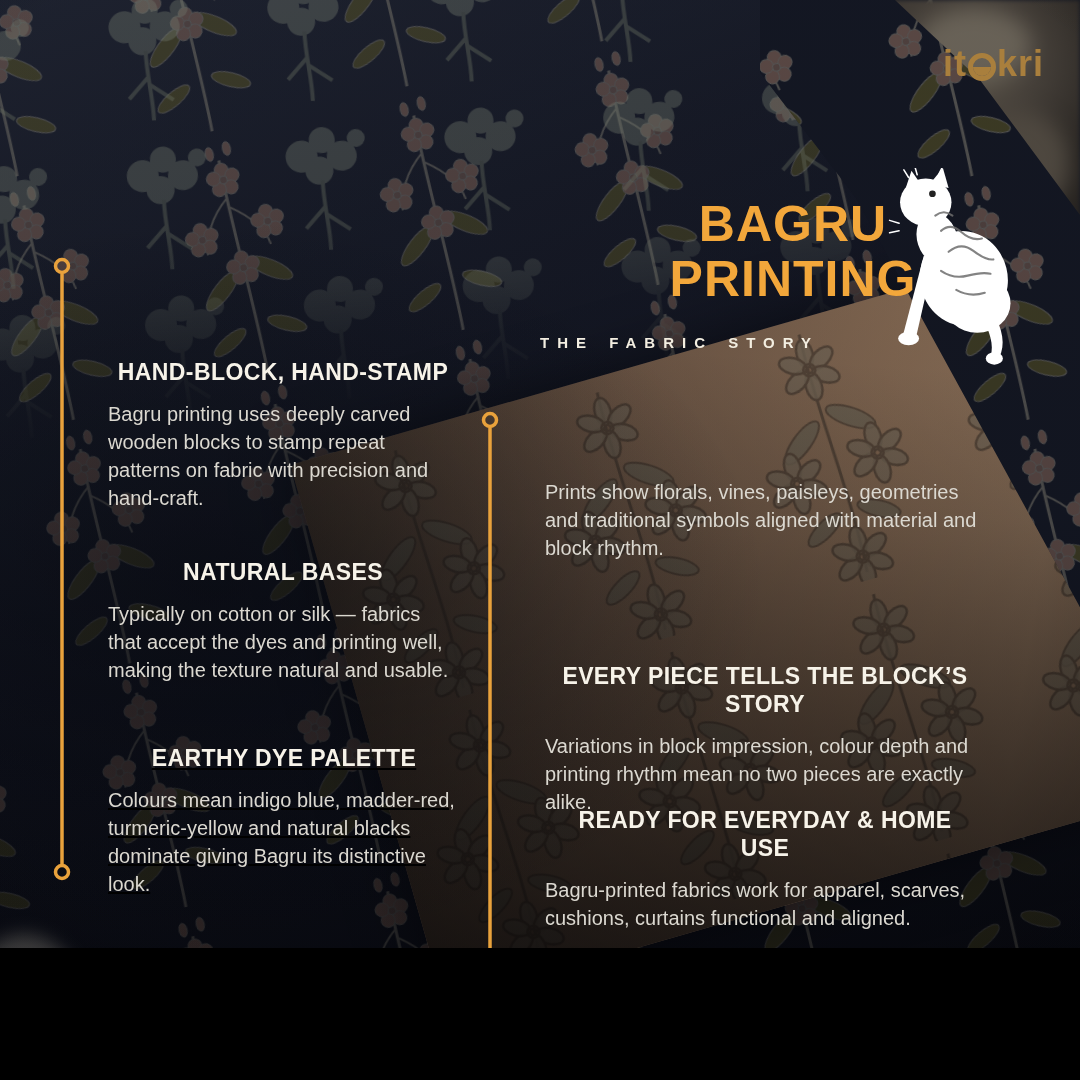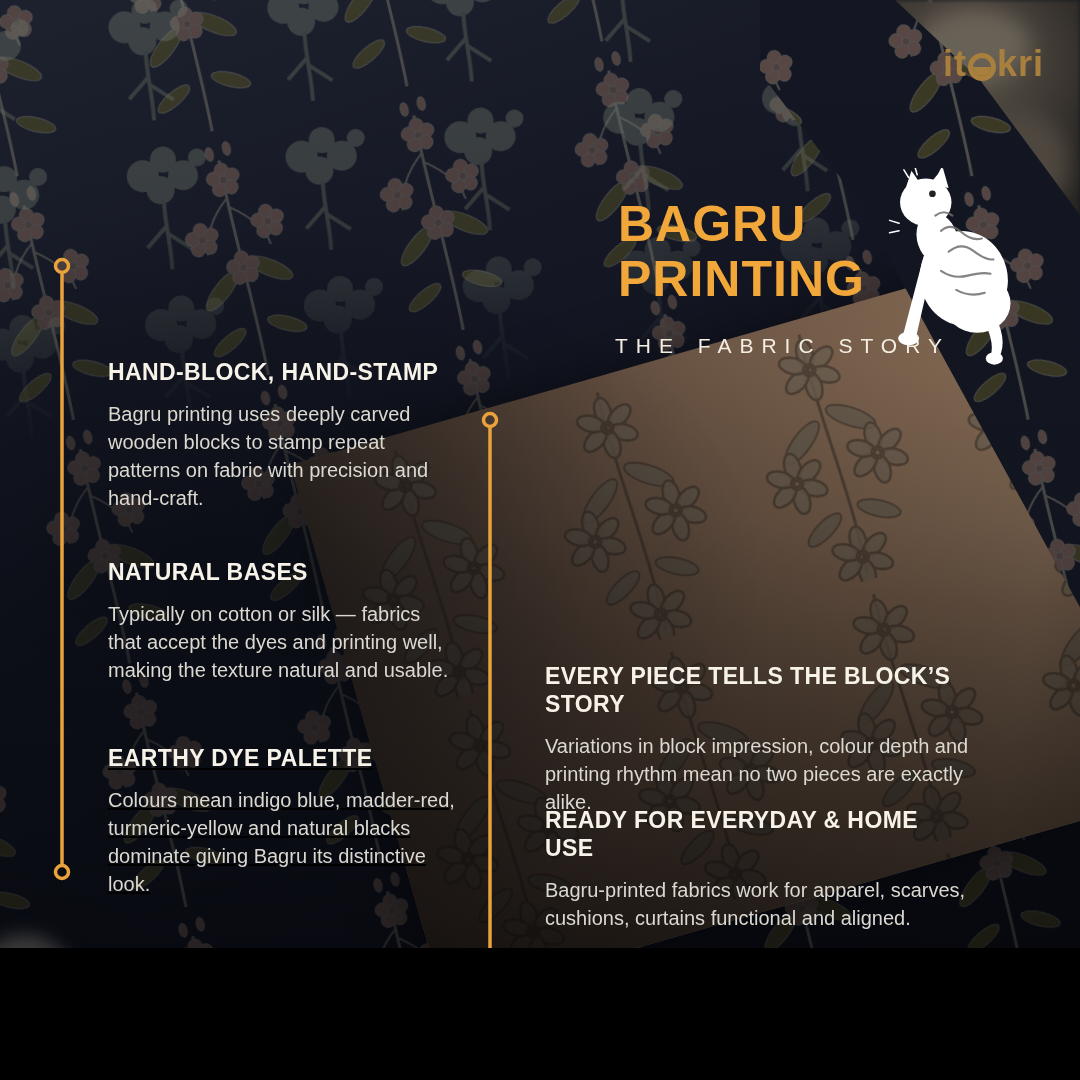"BAGRU" .title { text-align: left -> center }
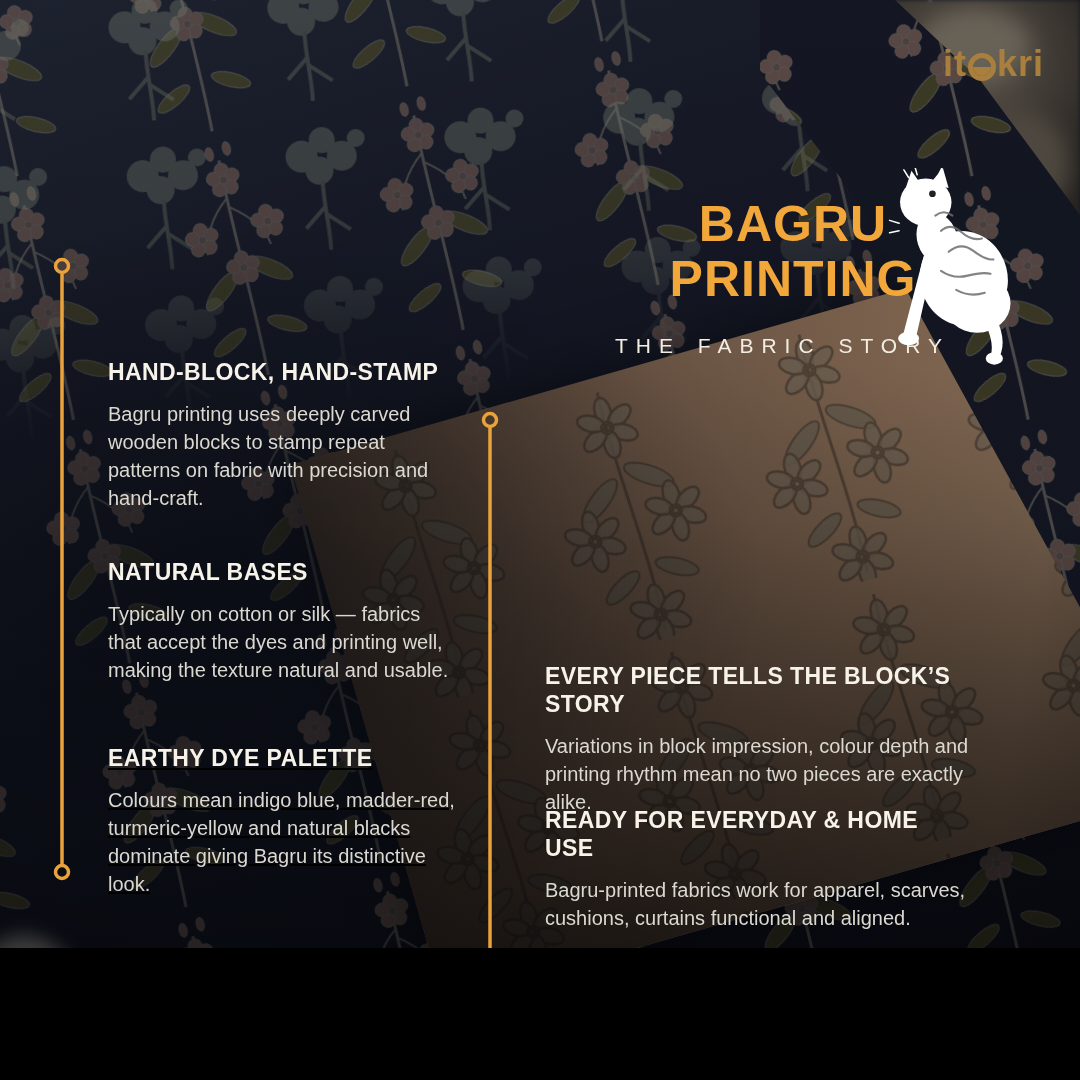"THE FABRIC STORY" .subtitle { font-size: 21px -> 15px; font-weight: 400 -> 700; text-align: right -> left }
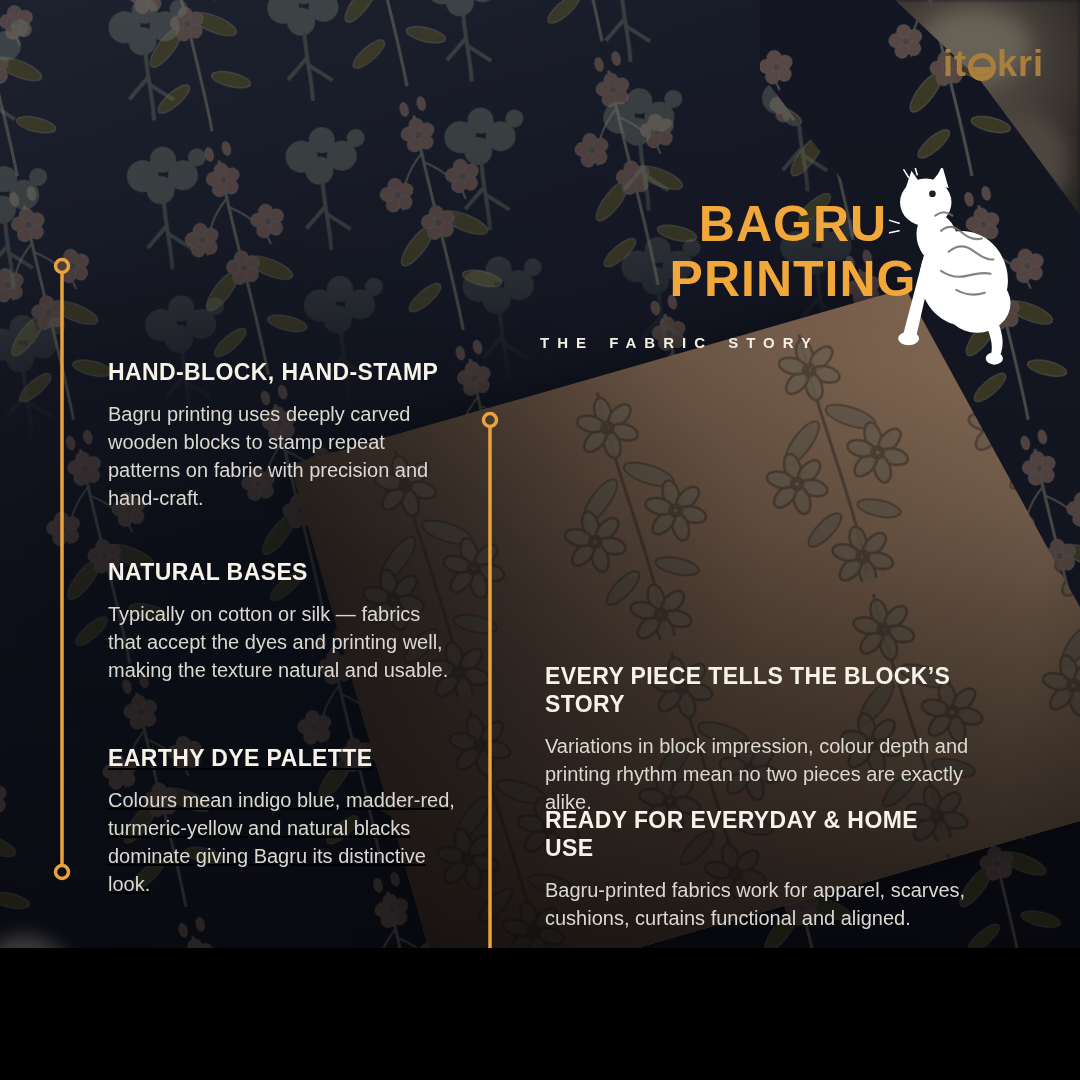"HAND-BLOCK, HAND-STAMP" .section h3 { text-align: none -> center }
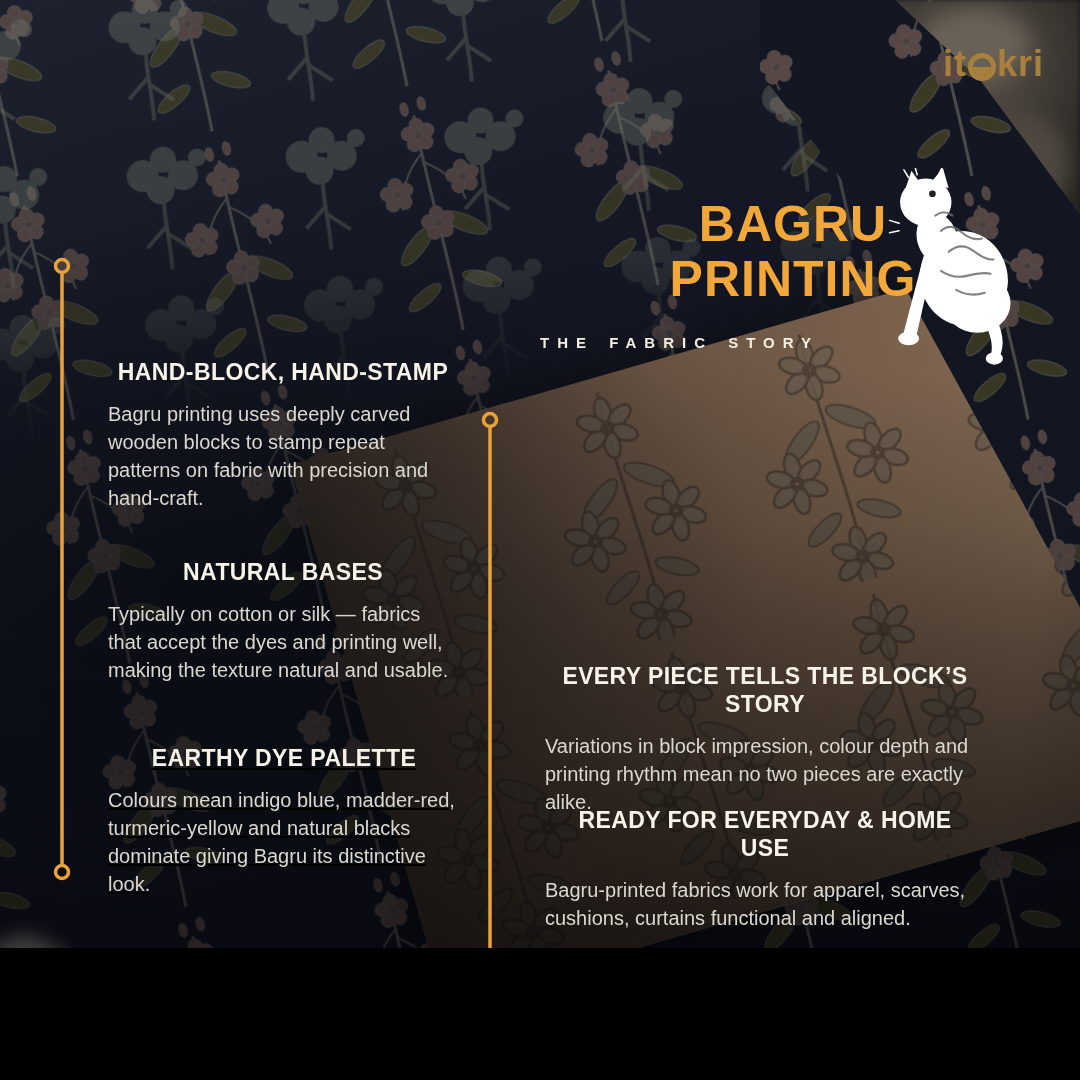"Prints show florals, vines, paisleys," p { html: none -> <p>Prints show florals, vines, paisleys, geometries and traditional symbols aligned with material and block rhythm.</p> }
